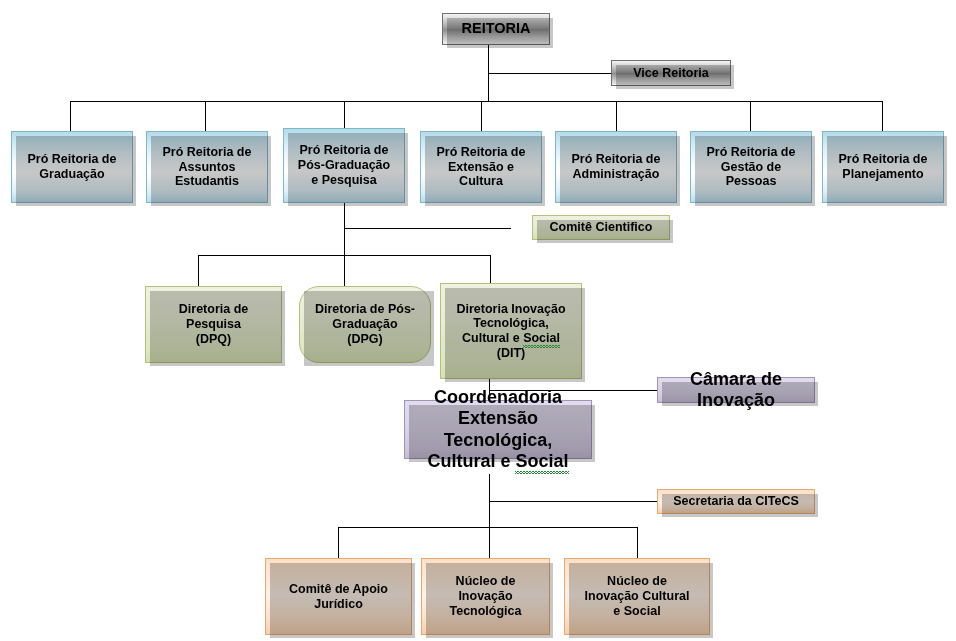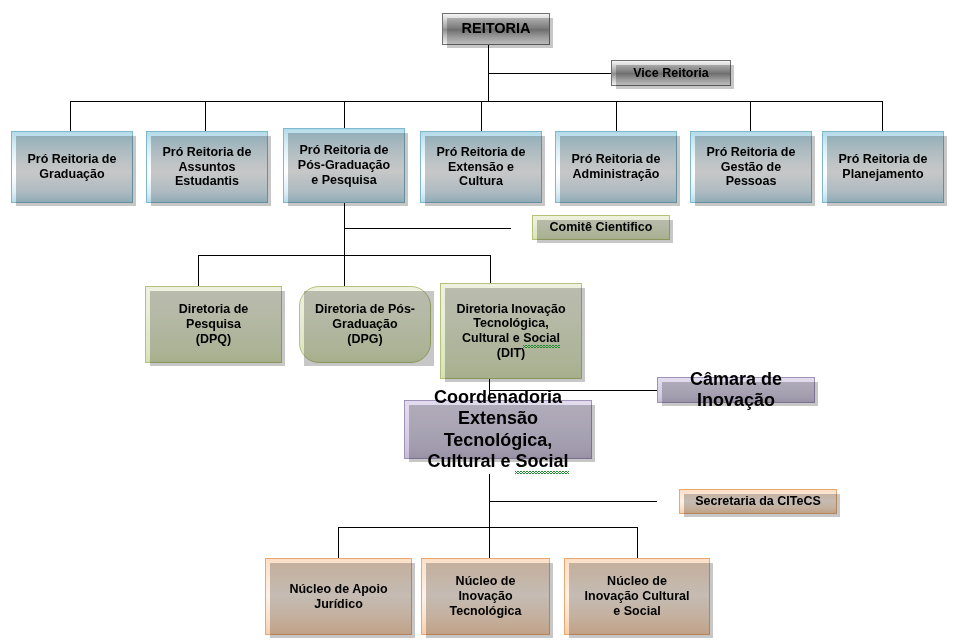"Secretaria da CITeCS" div.node { left: 679px -> 657px }
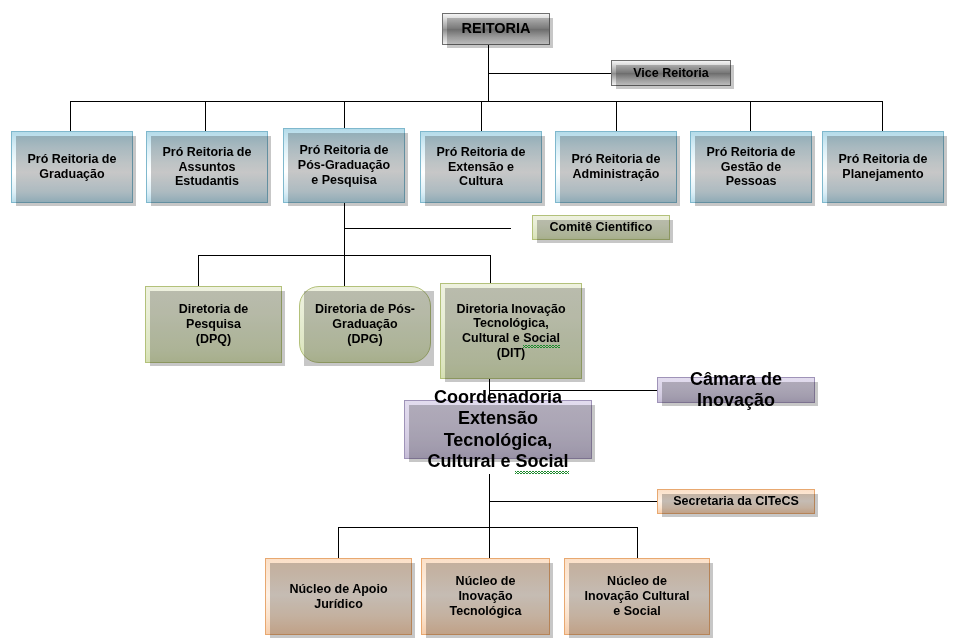"Núcleo de Apoio" span.label { text: Núcleo -> Comitê }
